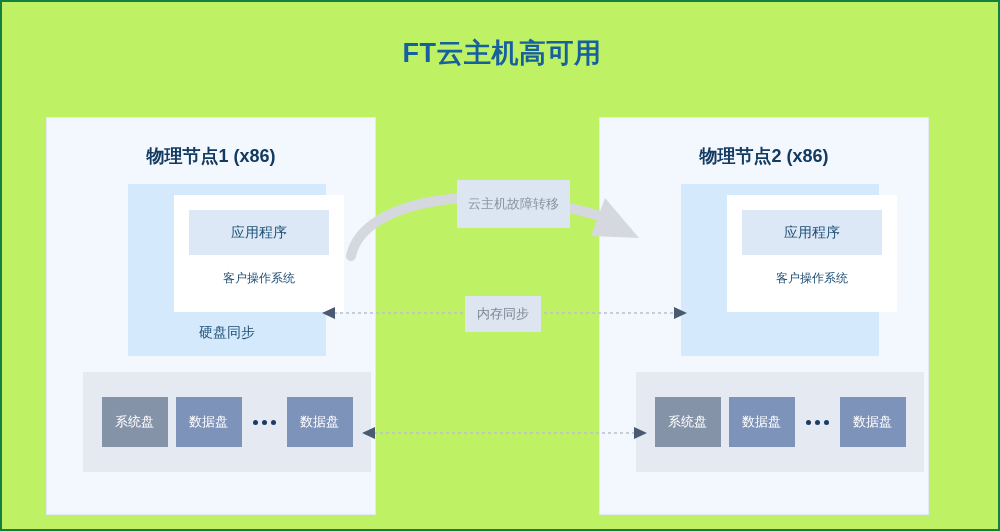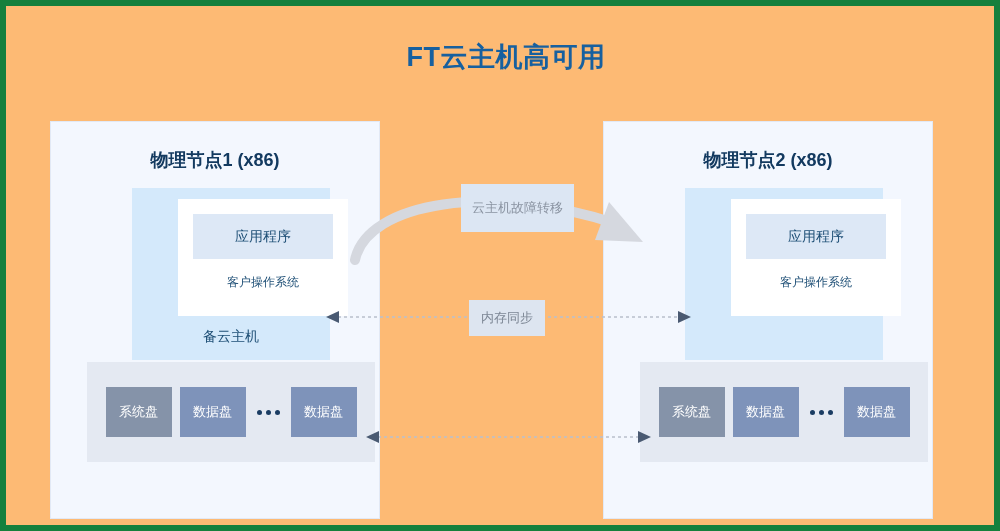"FT云主机高可用" #canvas { background: #fdba74 -> #bef264; border: 6px solid #15803d -> 2px solid #15803d }
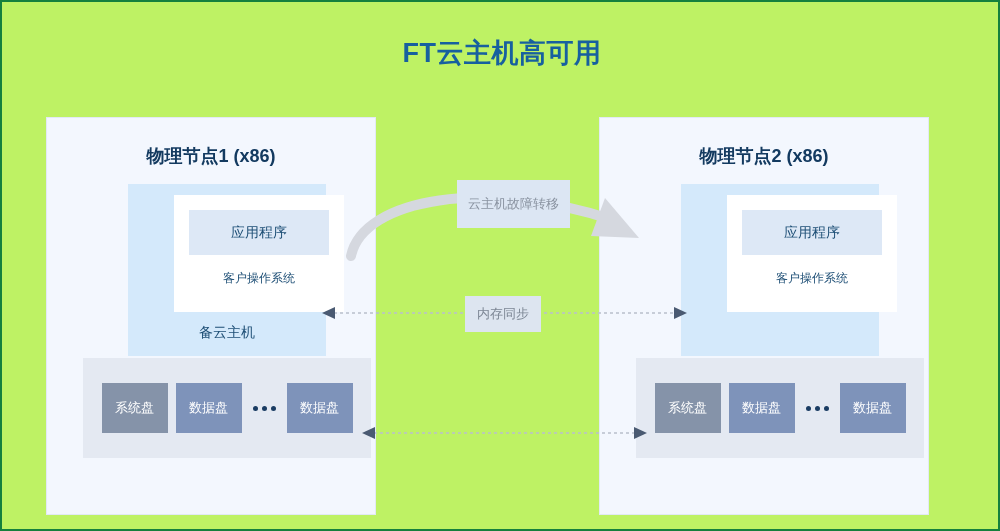"备云主机" div.vm-role-label { text: 备云主机 -> 硬盘同步 }
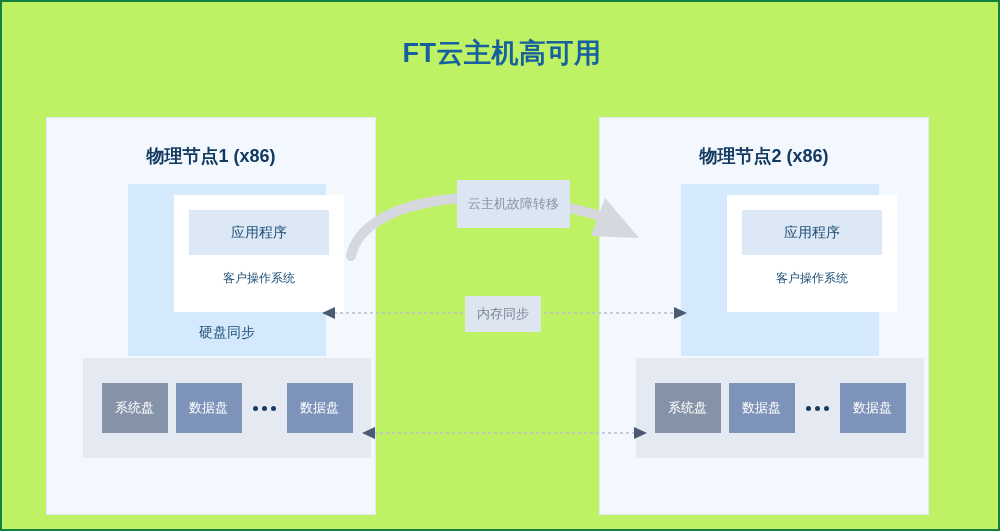"系统盘" .disk-group { top: 356px -> 370px }
